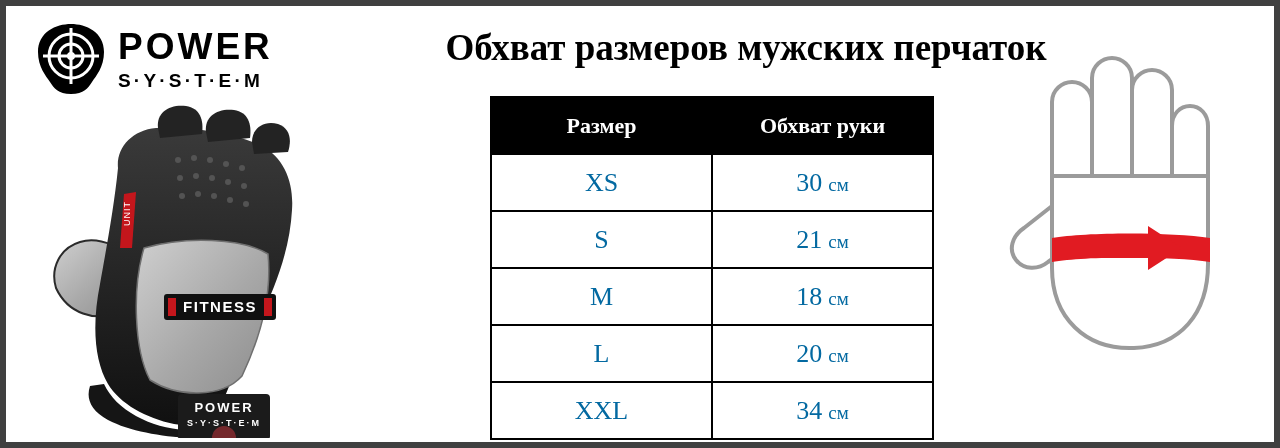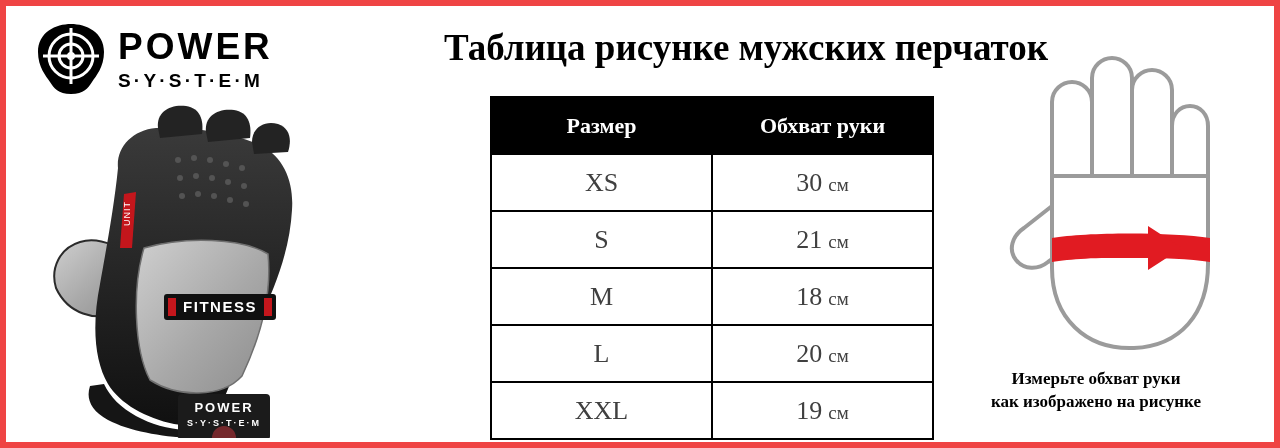"POWER" #page { border: 6px solid #ef4444 -> 6px solid #404040 }
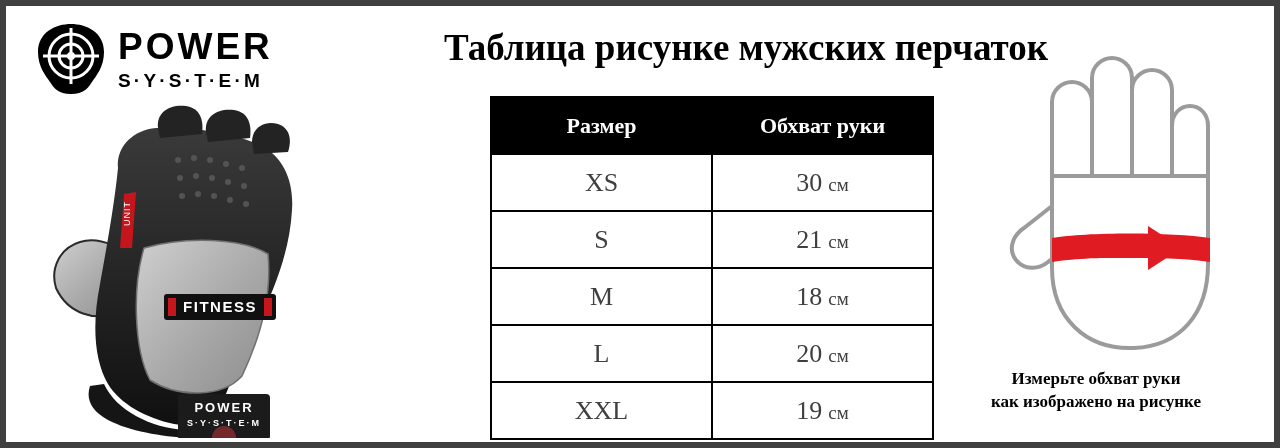"Таблица рисунке мужских перчаток" div { text: Таблица рисунке -> Обхват размеров }
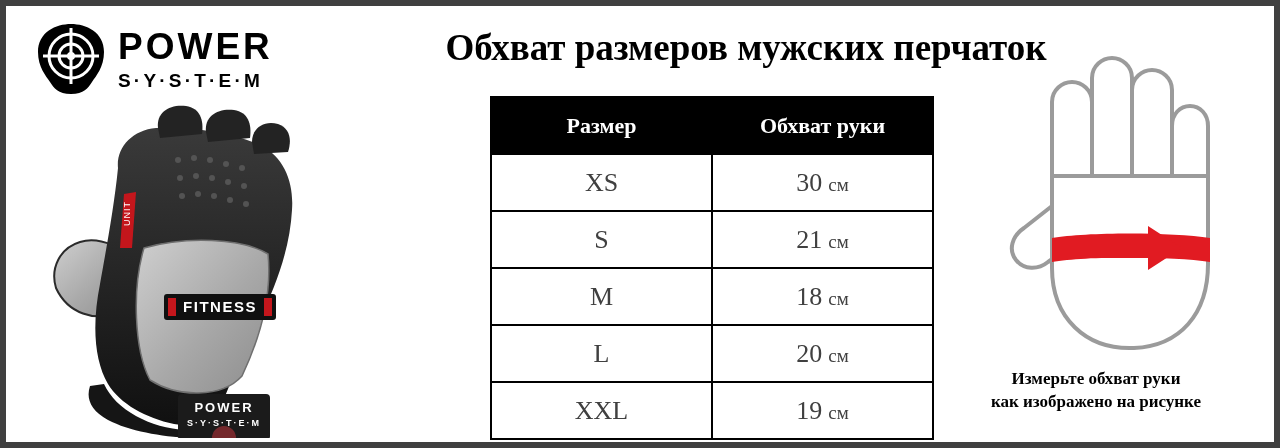"XS" #size-table tbody td { color: #404040 -> #0369a1 }
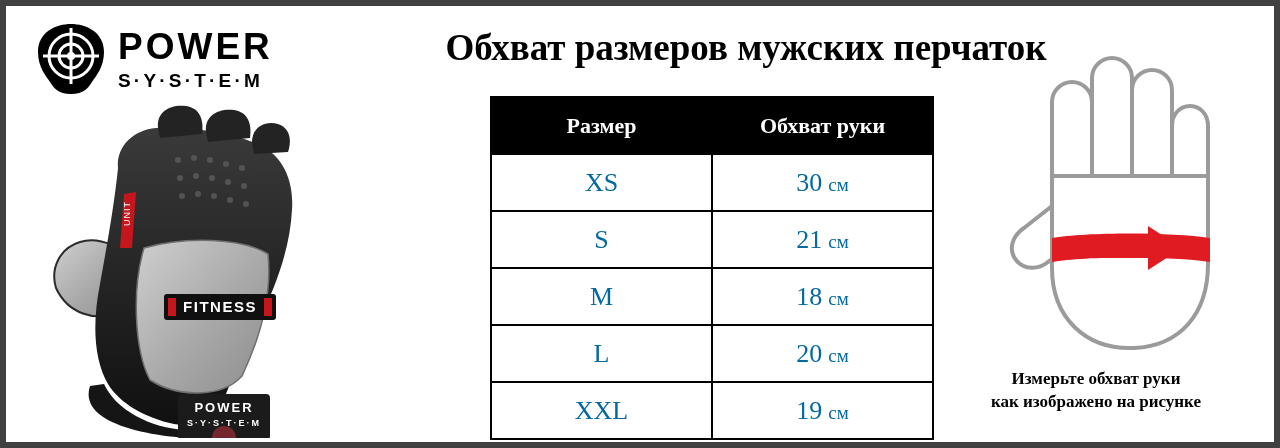"Измерьте обхват руки" div { html: <div> <div>Измерьте обхват руки</div> <div>как изображено на рисунке</div> </div> -> none }
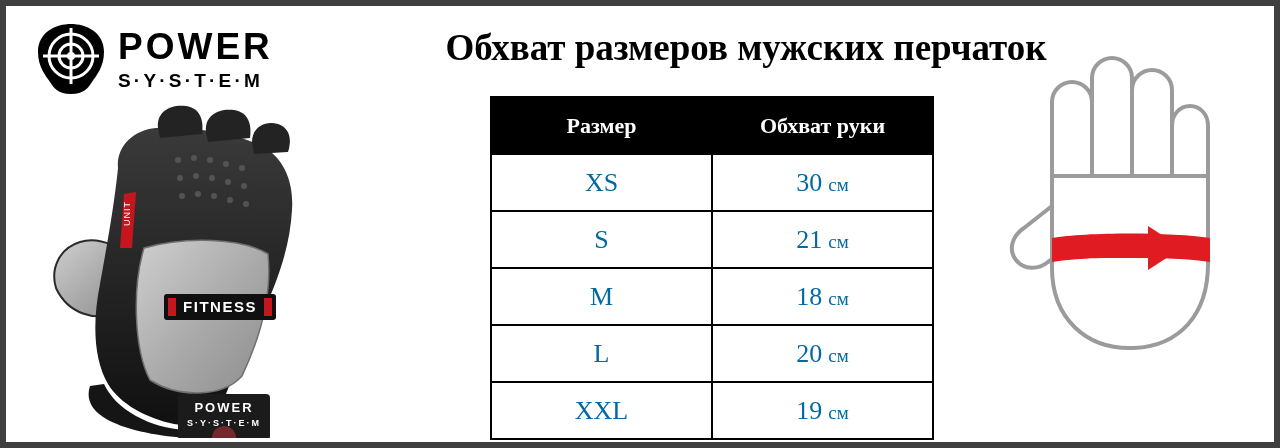"19" span { text: 19 -> 34 }
